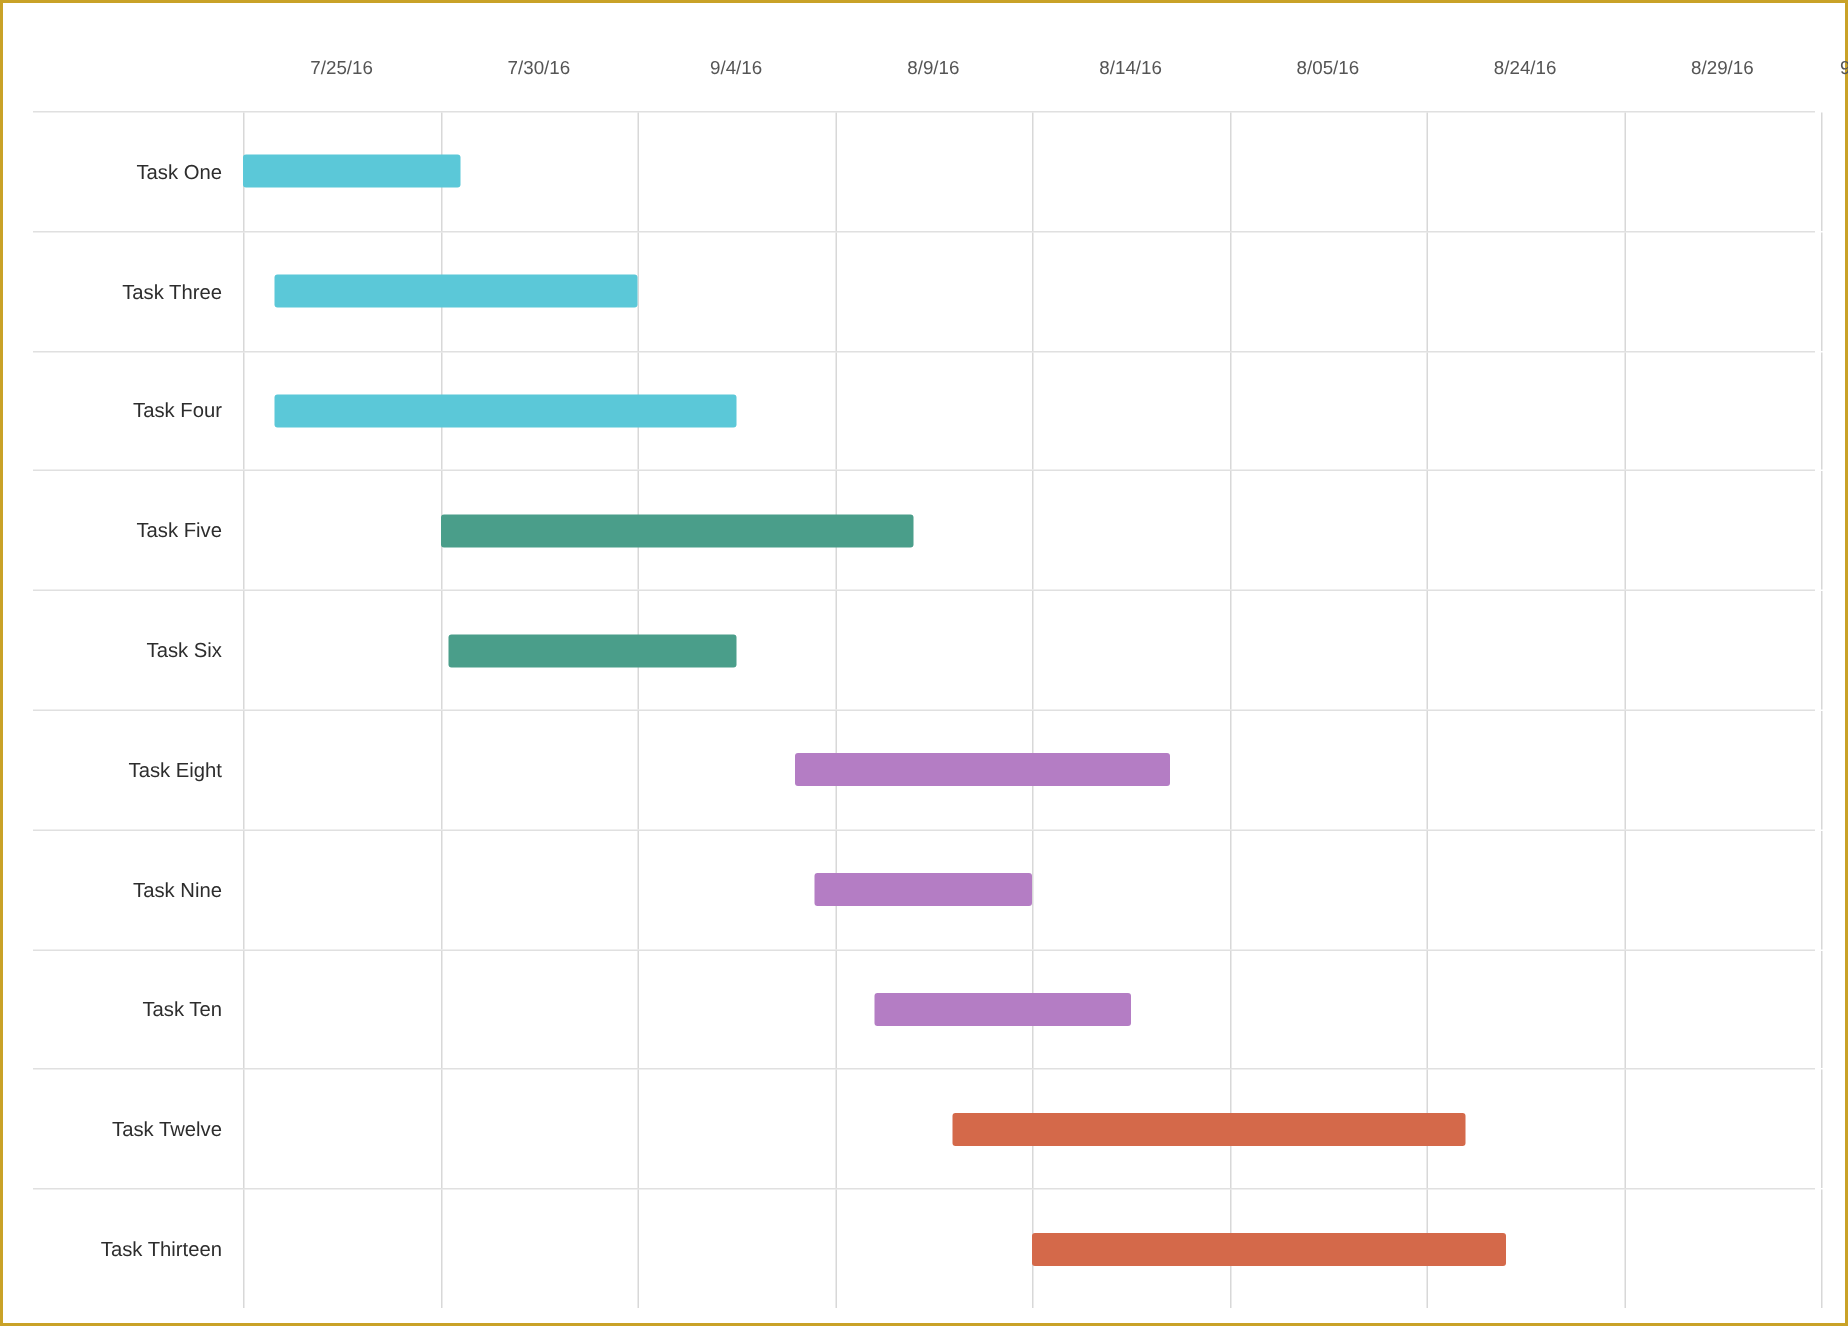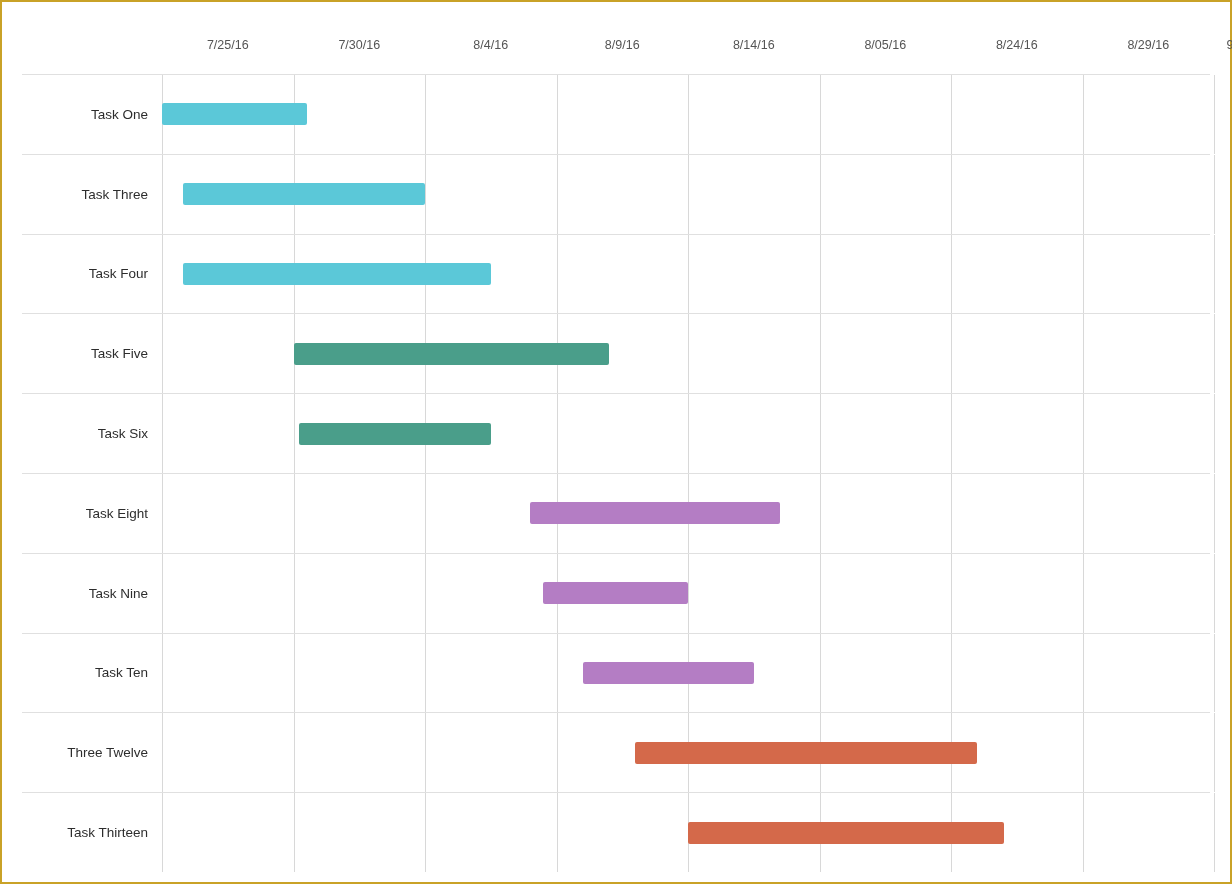"8/4/16" span.date-label { text: 8/4/16 -> 9/4/16 }
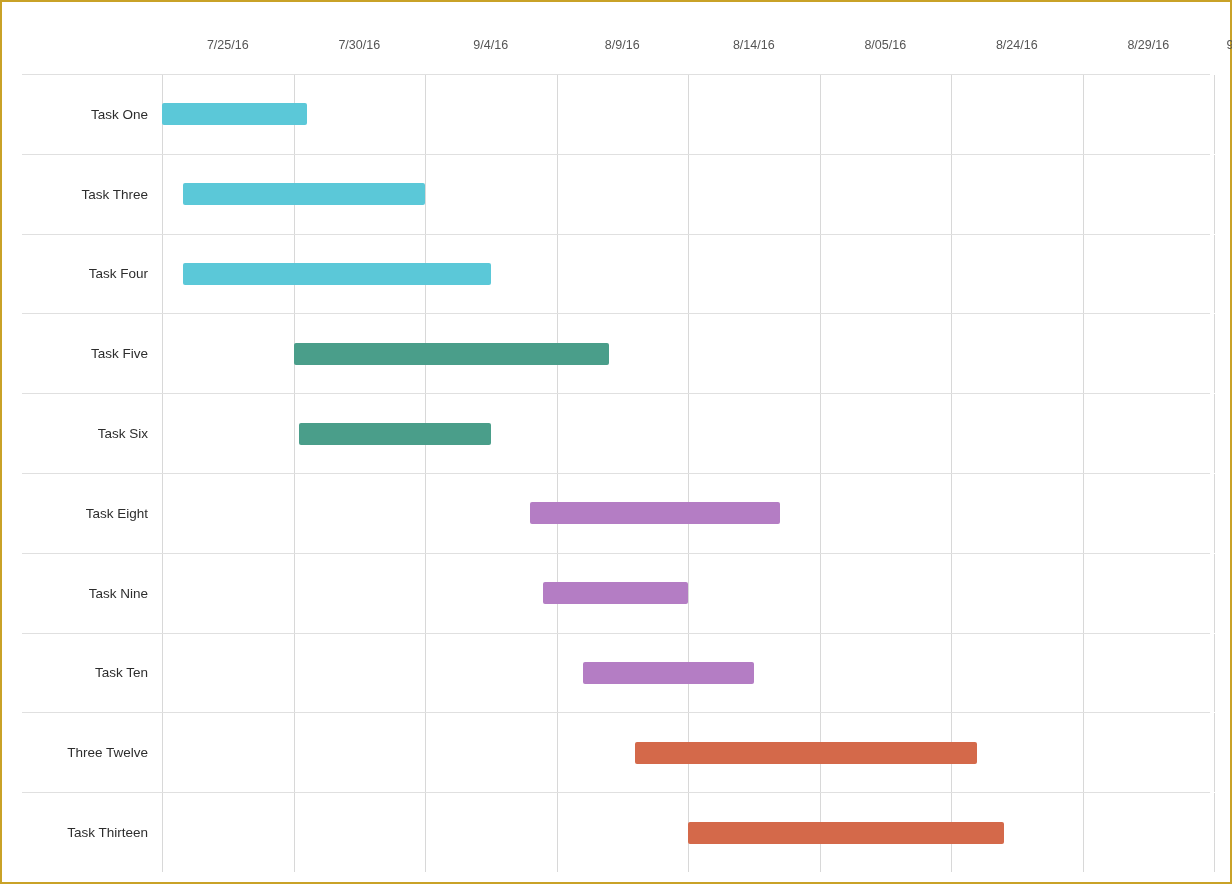"Three Twelve" div.task-label { text: Three -> Task }
